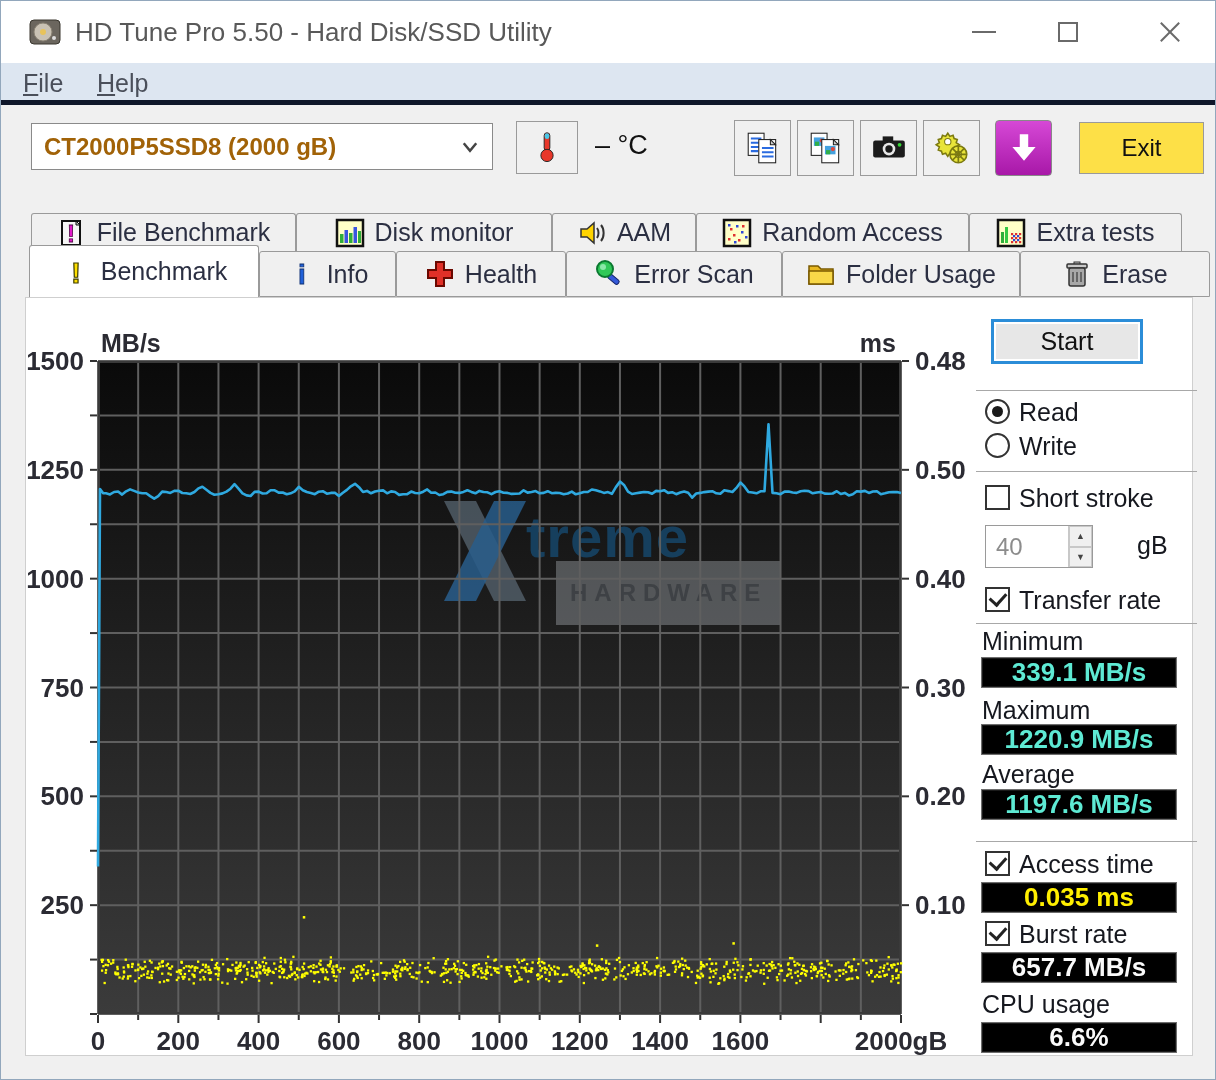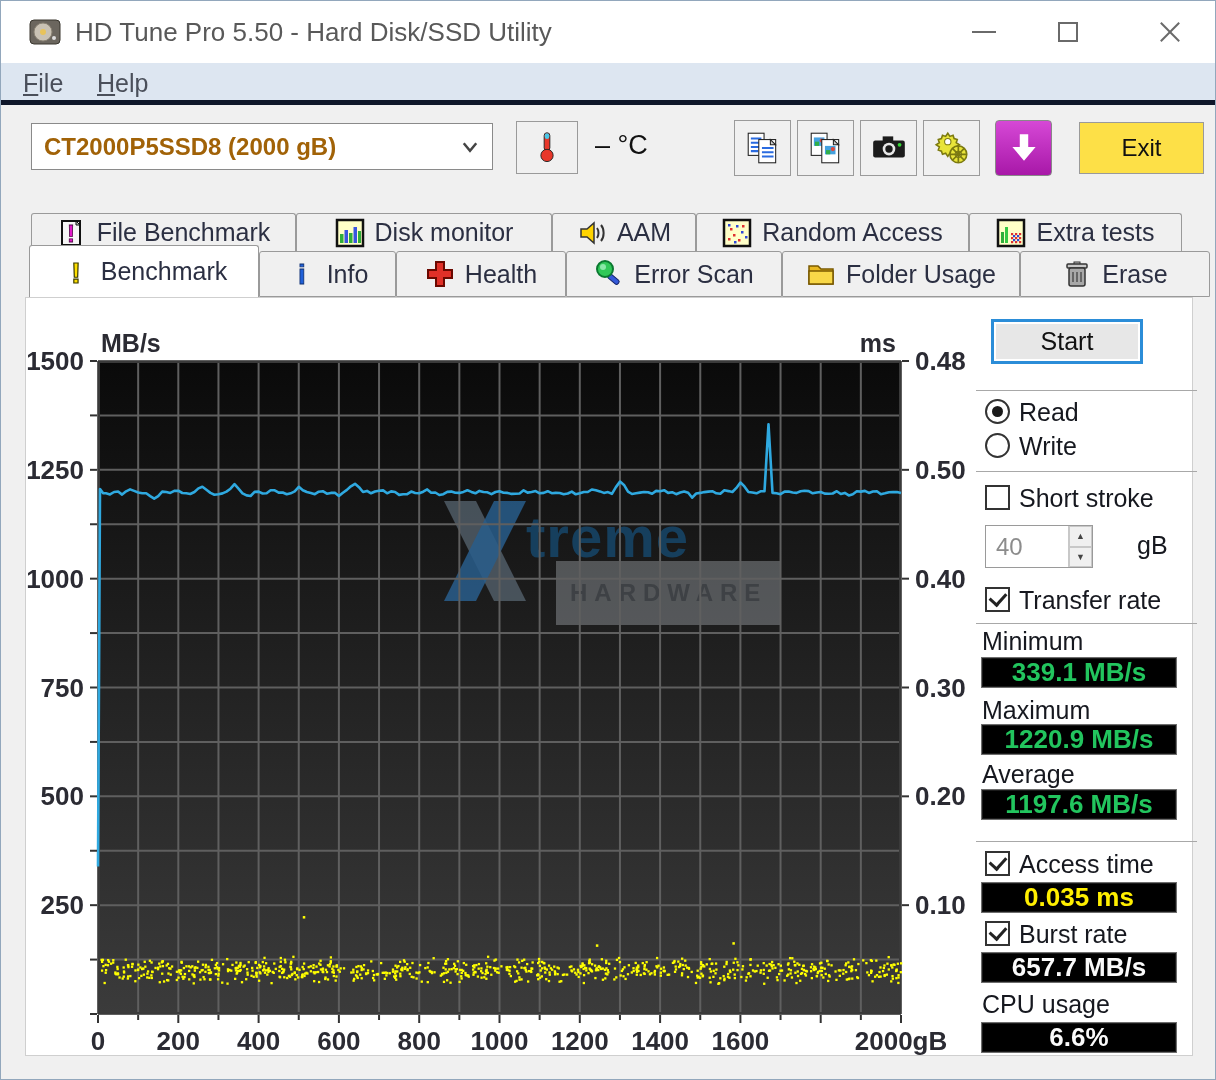"339.1 MB/s" .cyan { color: #22c55e -> #5eead4 }
